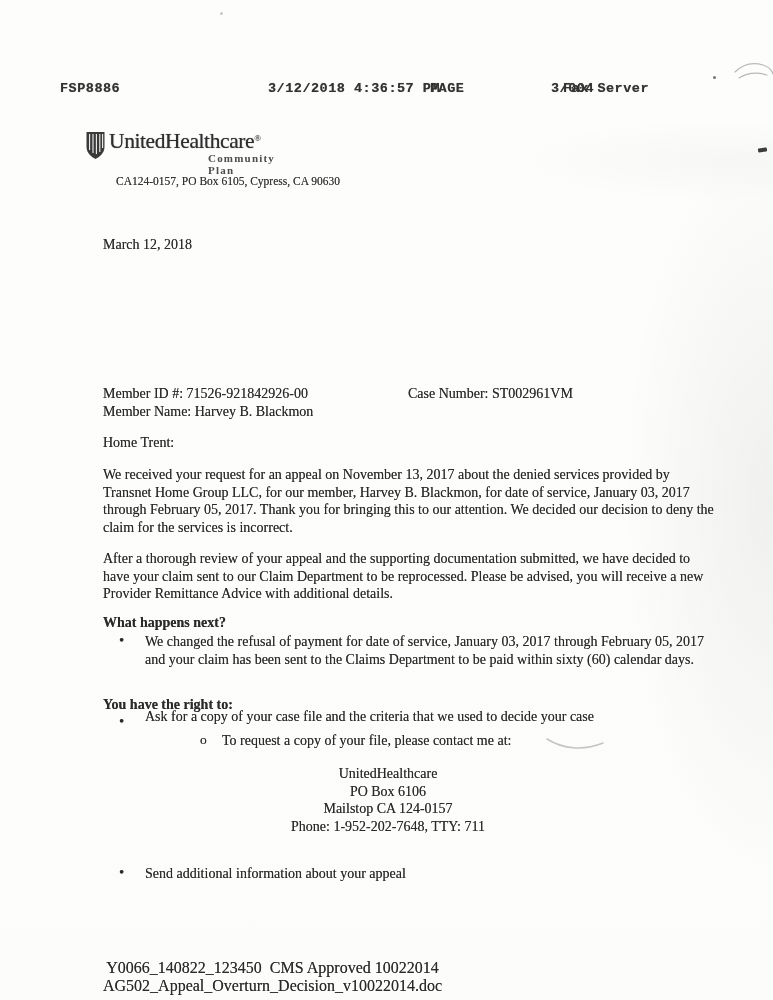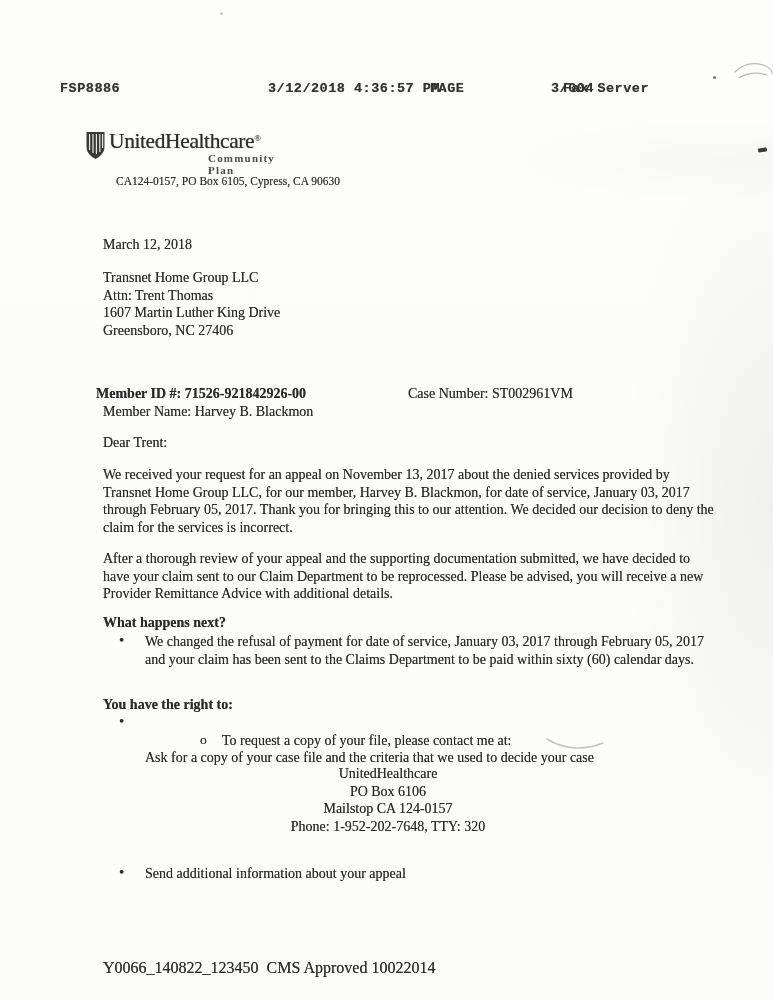"Transnet Home Group LLC" div.abs { html: <div> <div>Transnet Home Group LLC</div> <div>Attn: Trent Thomas</div> <div>1607 Martin Luther King Drive</div> <div>Greensboro, NC 27406</div> </div> -> none }
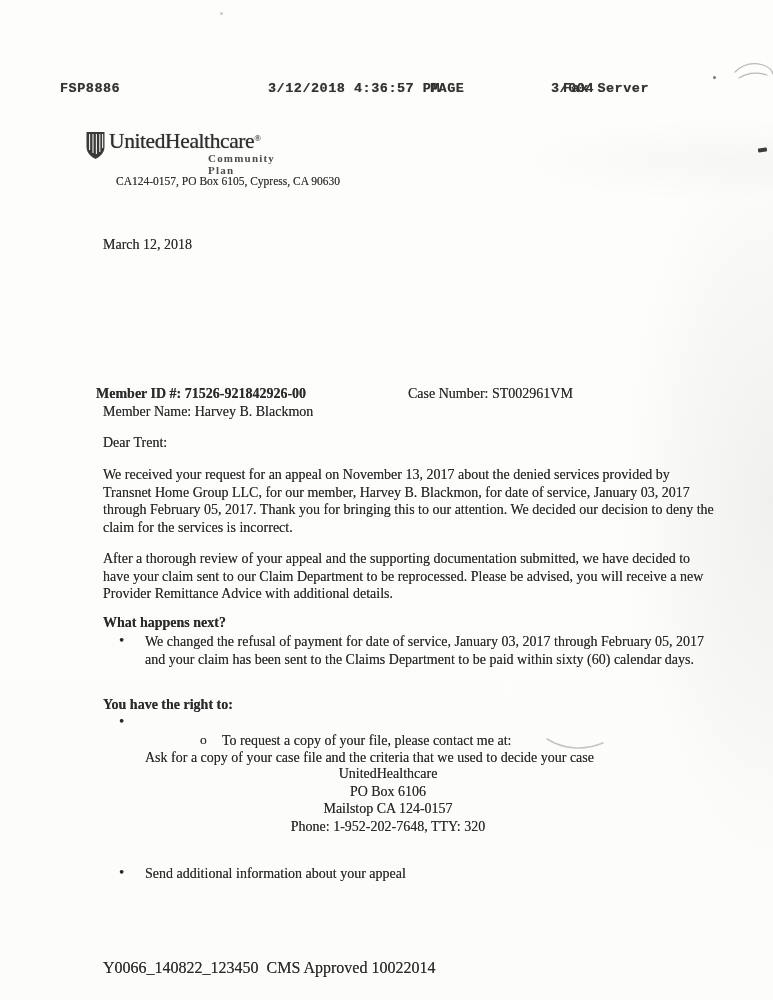"Member ID #: 71526-921842926-00" div.abs { font-weight: bold -> none; left: 96px -> 103px }
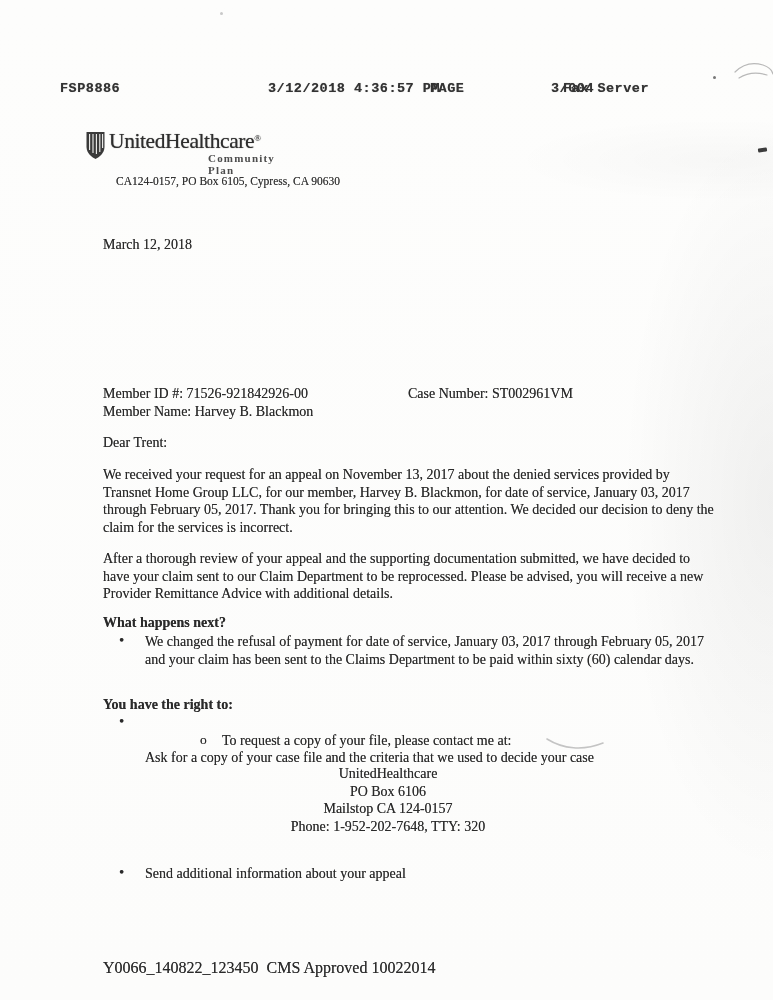"Dear Trent:" div.abs { text: Dear -> Home }
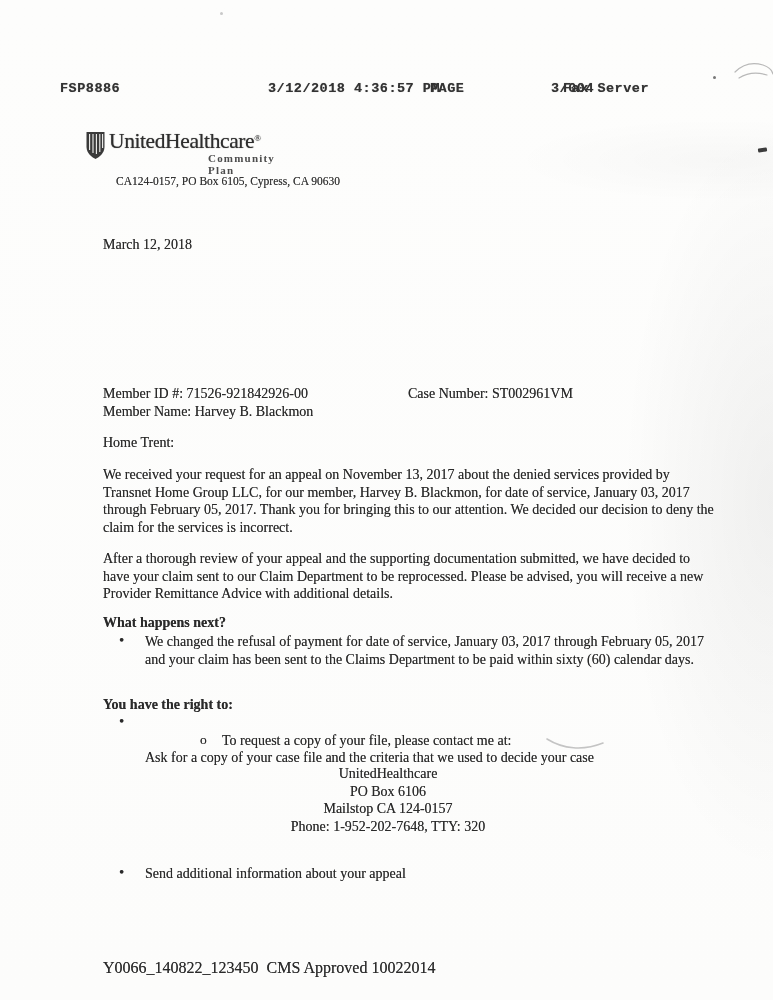"Ask for a copy of" div.abs { top: 749px -> 708px }
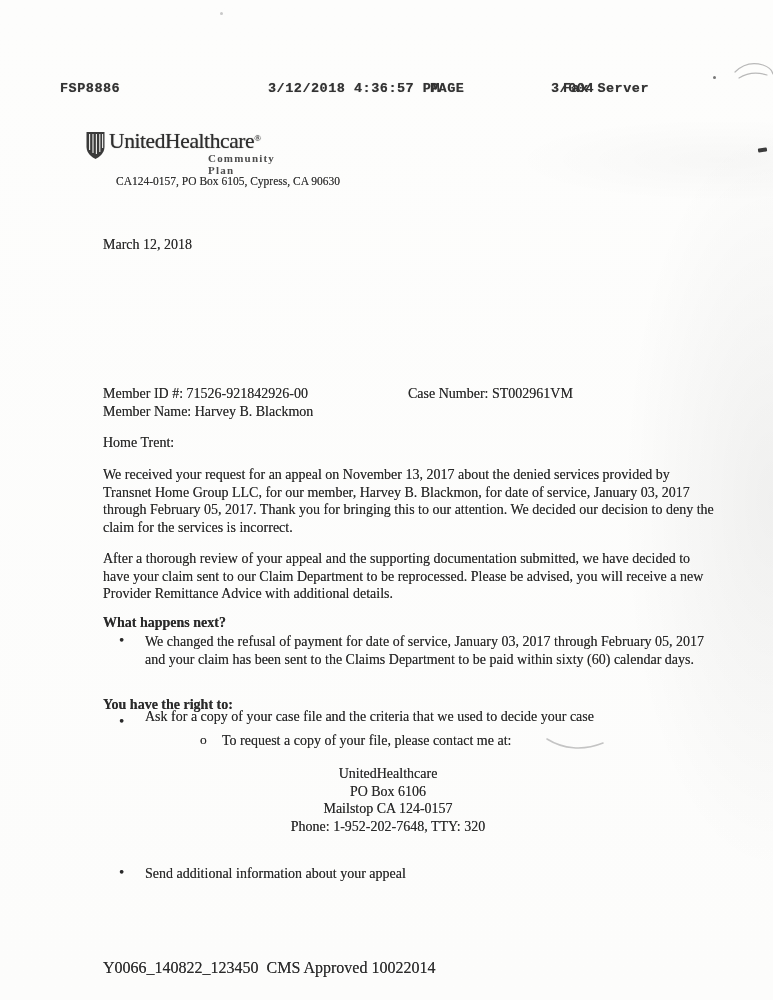"Phone: 1-952-202-7648, TTY: 320" div { text: 320 -> 711 }
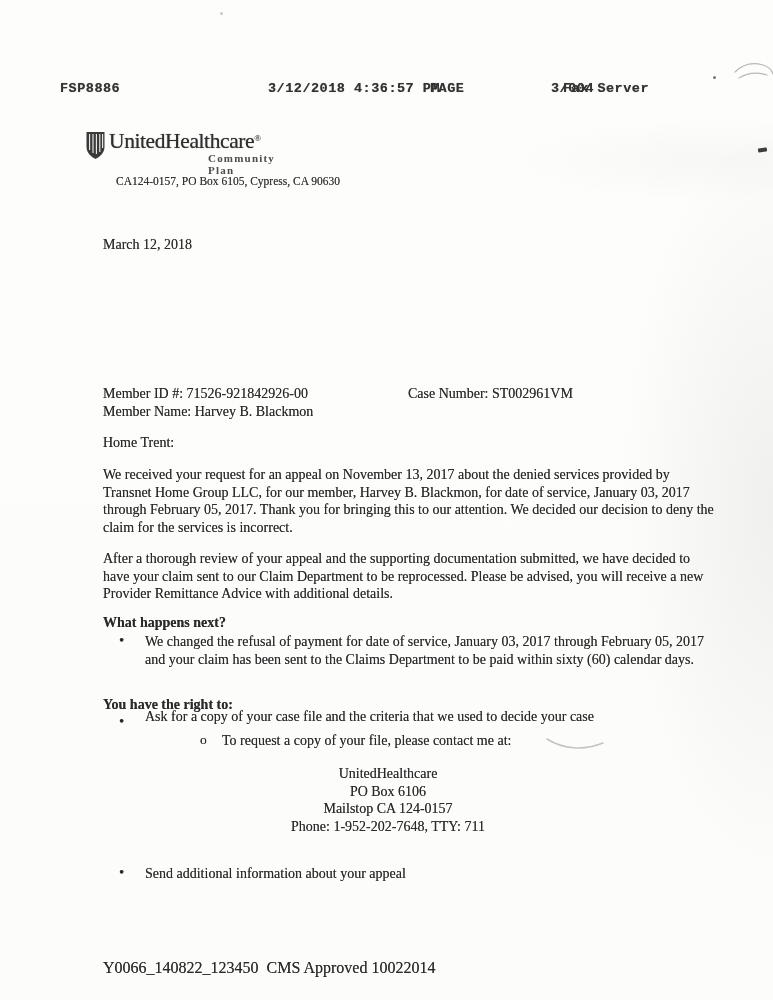"AG502_Appeal_Overturn_Decision_v10022014" div.footer-line { html: none -> <div>AG502_Appeal_Overturn_Decision_v10022014.doc</div> }
